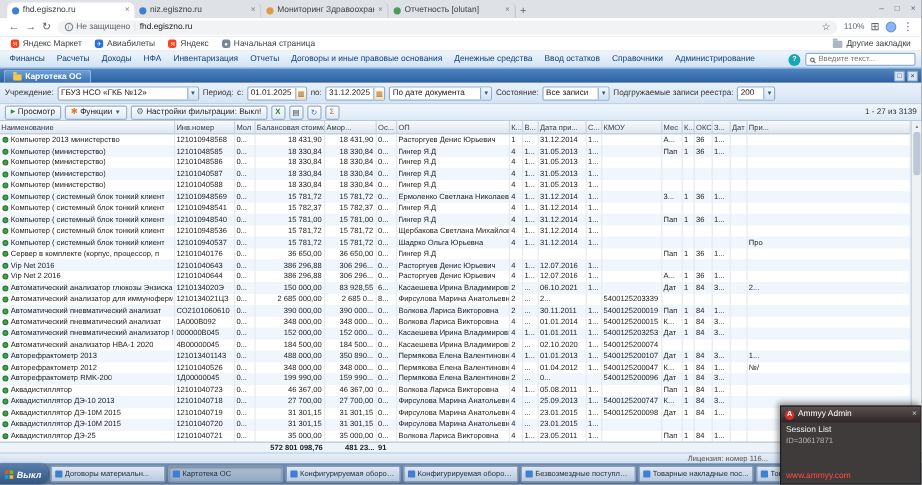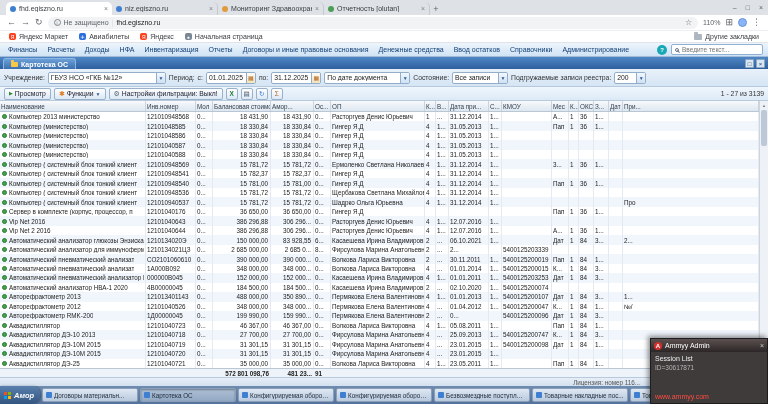"Амор" span { text: Амор -> Выкл }
